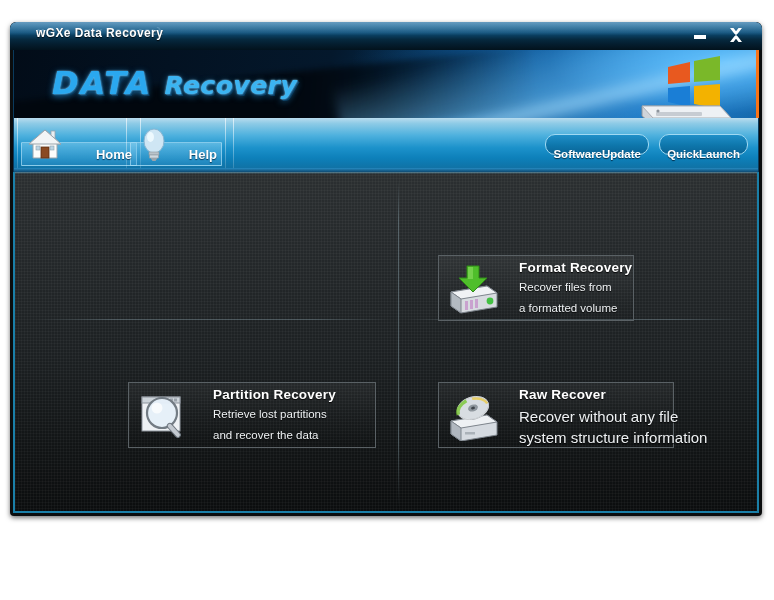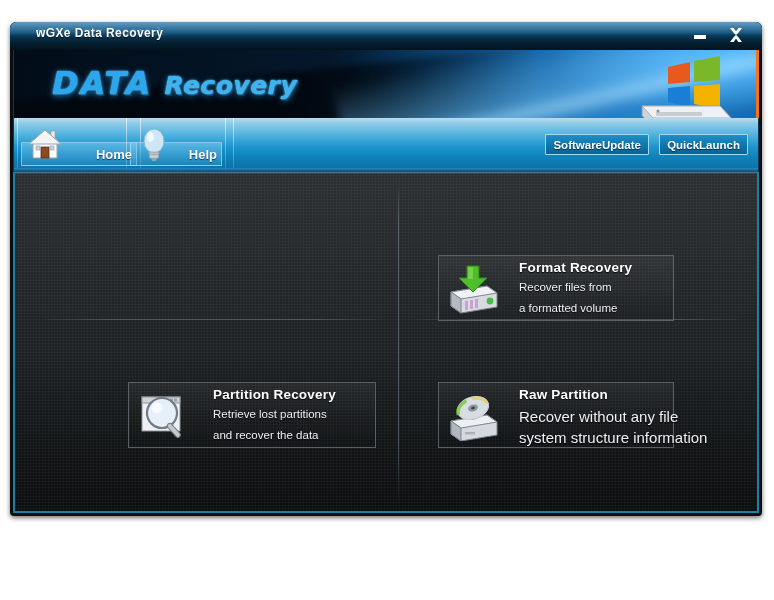"SoftwareUpdate" .tb-rbtn { border-radius: 1px -> 10px; padding: 0 7px -> 9px 7px }
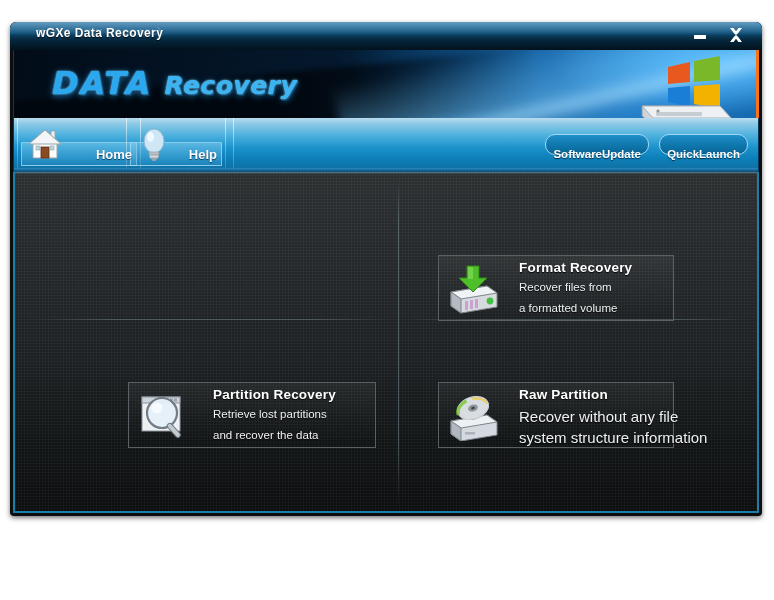"Format Recovery" #card-format { width: 236px -> 196px }
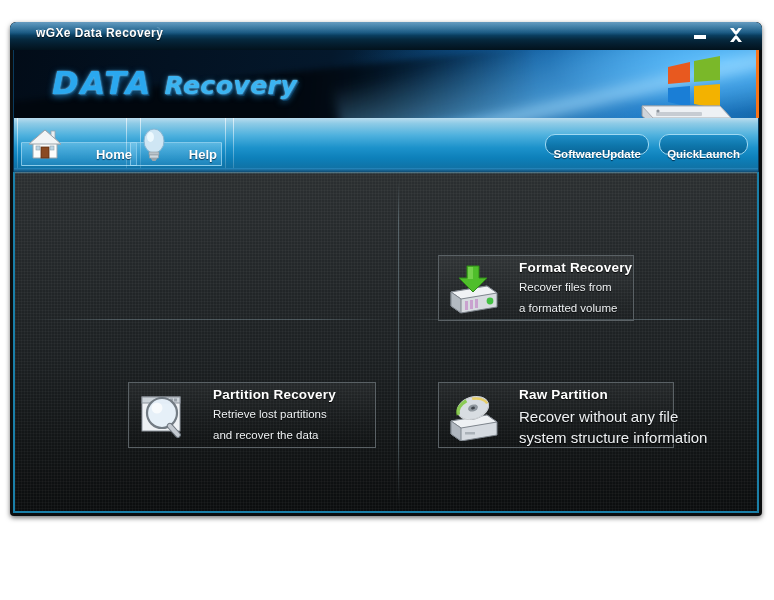"Raw Partition" div.card-title { text: Partition -> Recover }
